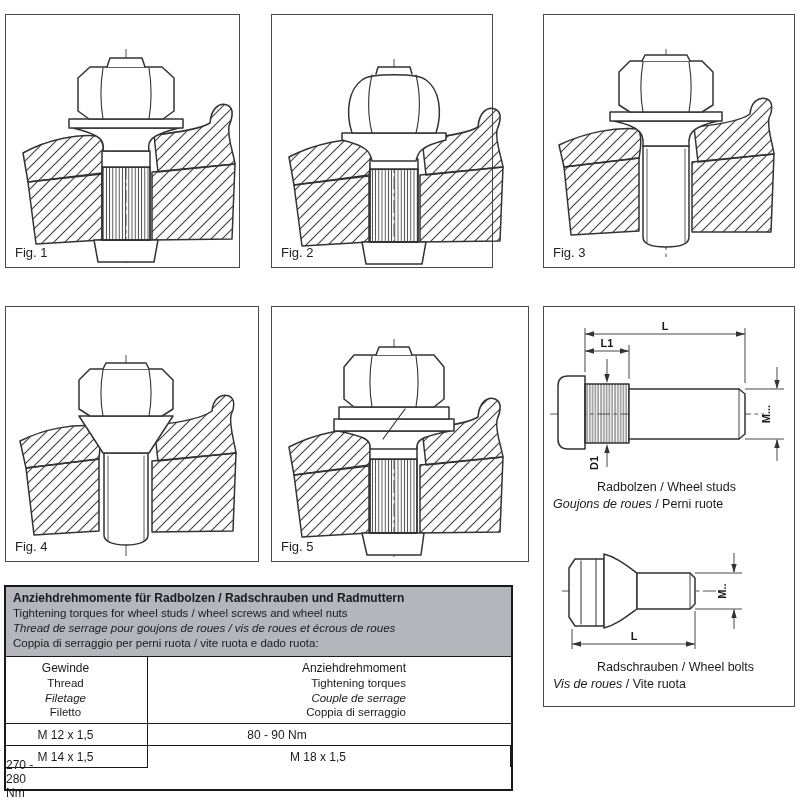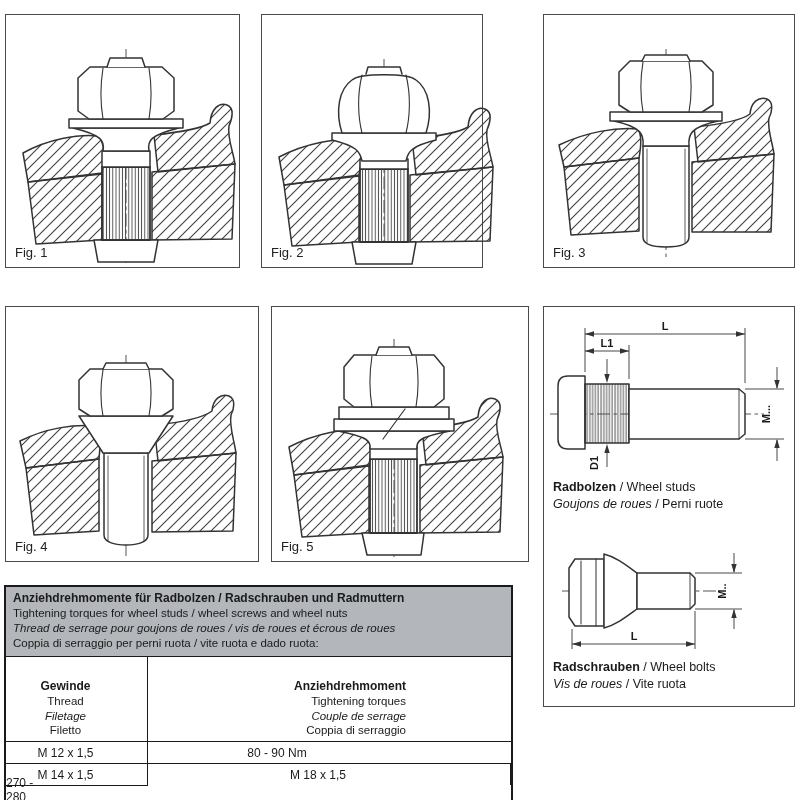"Fig. 2" div.panel { left: 261px -> 271px }
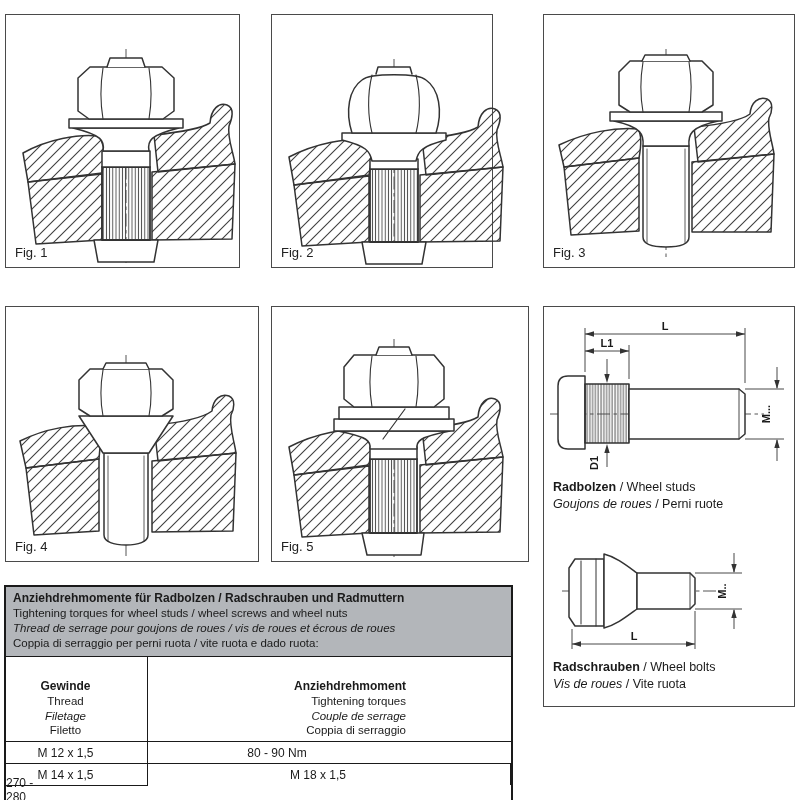"Radbolzen" .cap b { font-weight: bold -> normal; margin-left: none -> 44px }
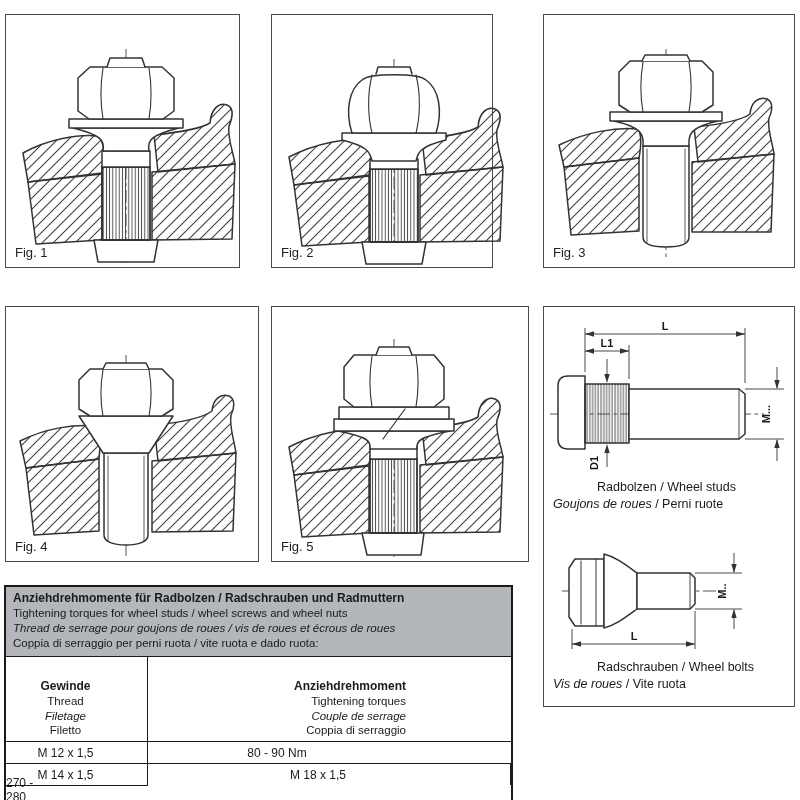"Gewinde" .ch .b { font-weight: bold -> normal; margin-top: 18px -> none }
